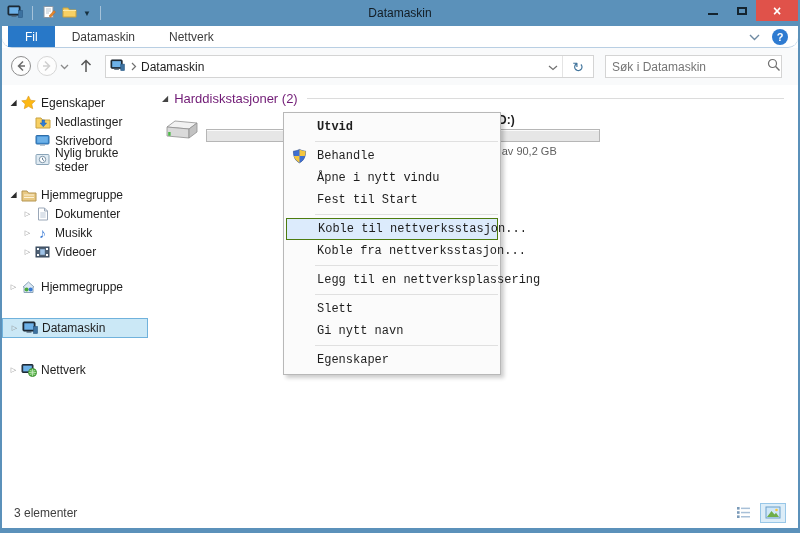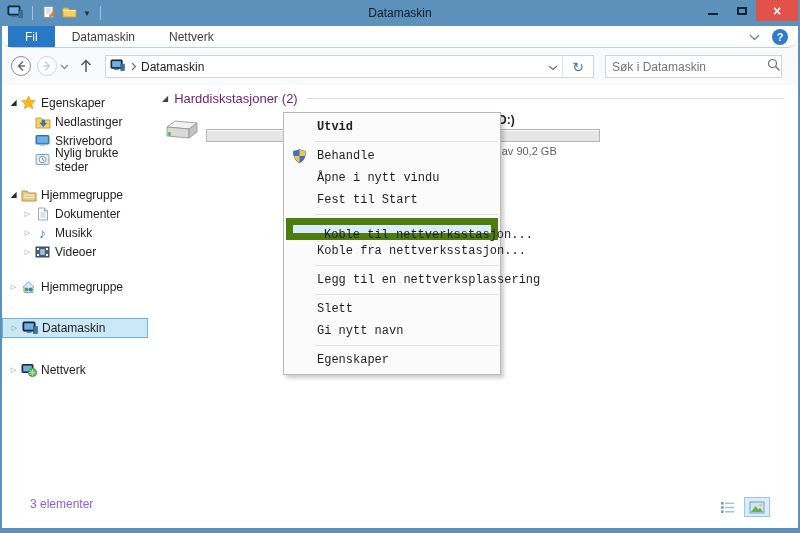"Koble til nettverksstasjon..." .menu-item.highlight { border: 7px solid #4d7c0f -> 1px solid #4d7c0f }
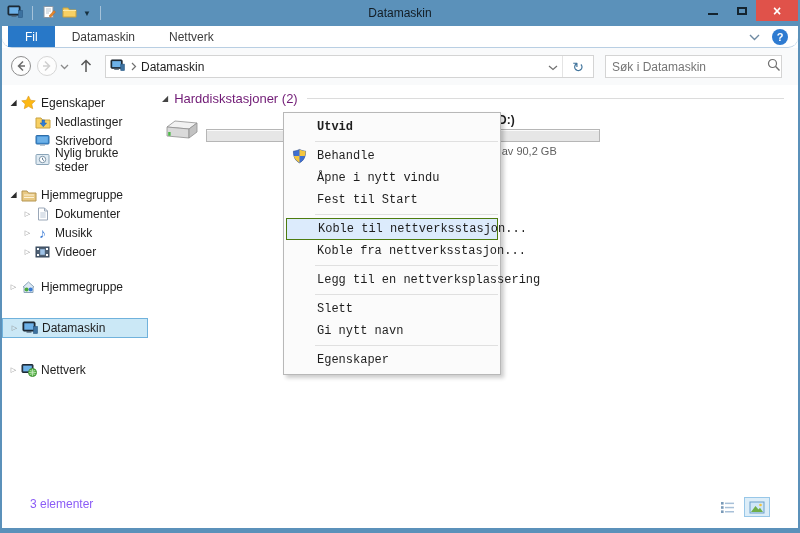"3 elementer" .statusbar { align-items: flex-start -> center; color: #8b5cf6 -> #404040; padding: 0 28px -> 0 12px }
